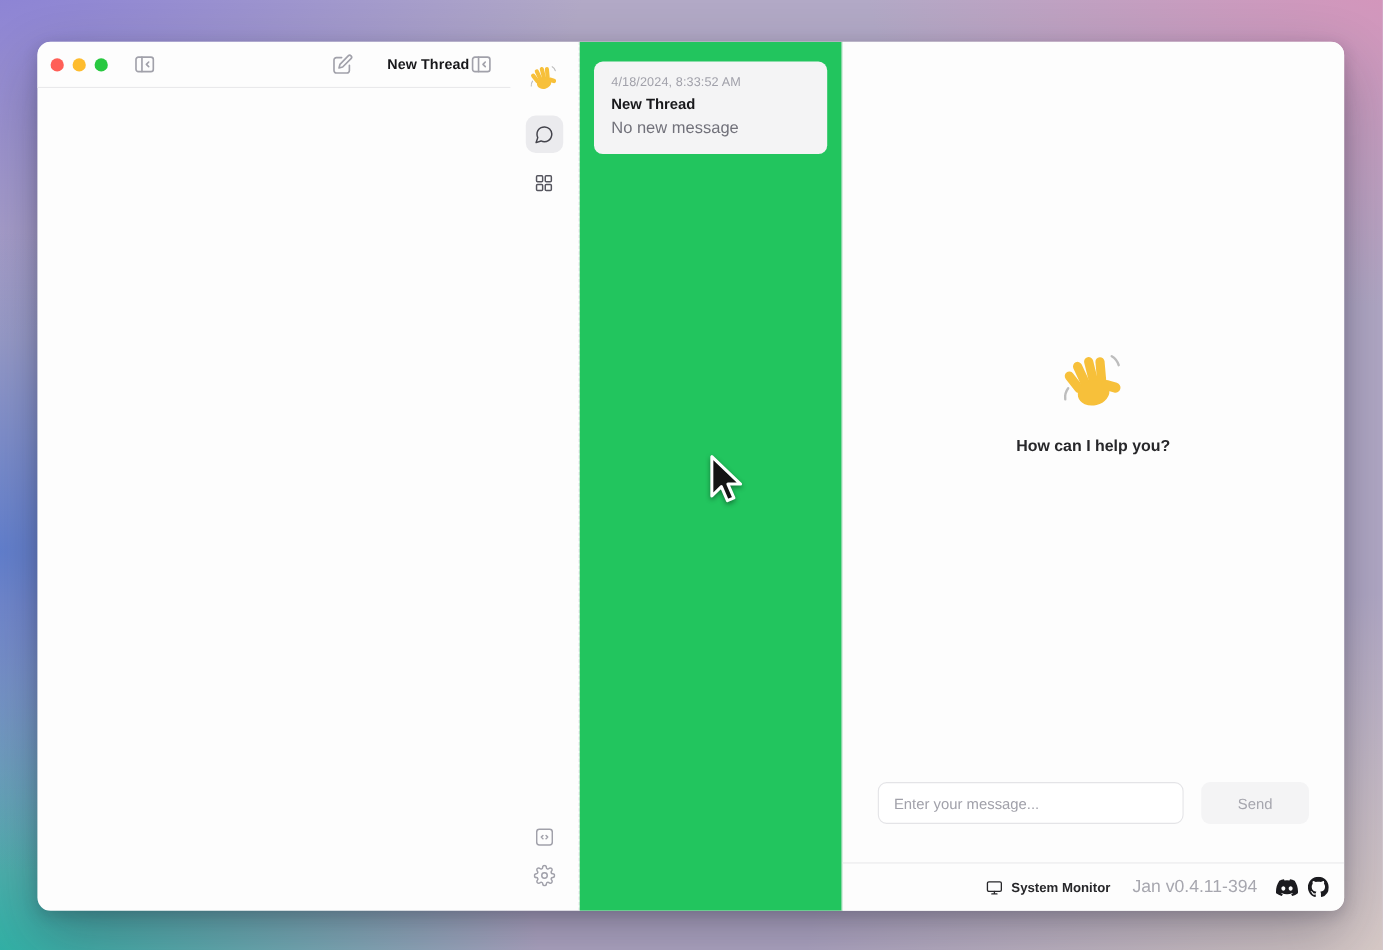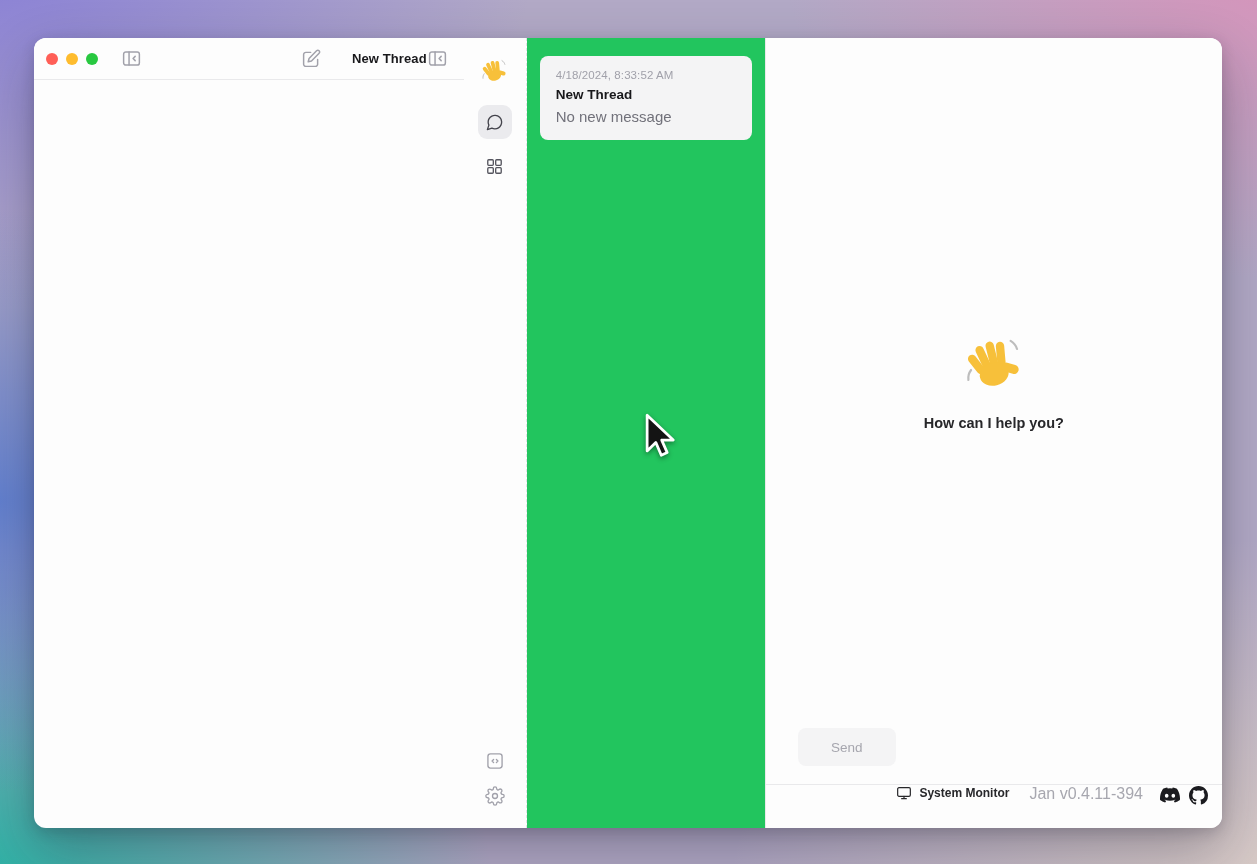"How can I help you?" .main { gap: none -> 17px }
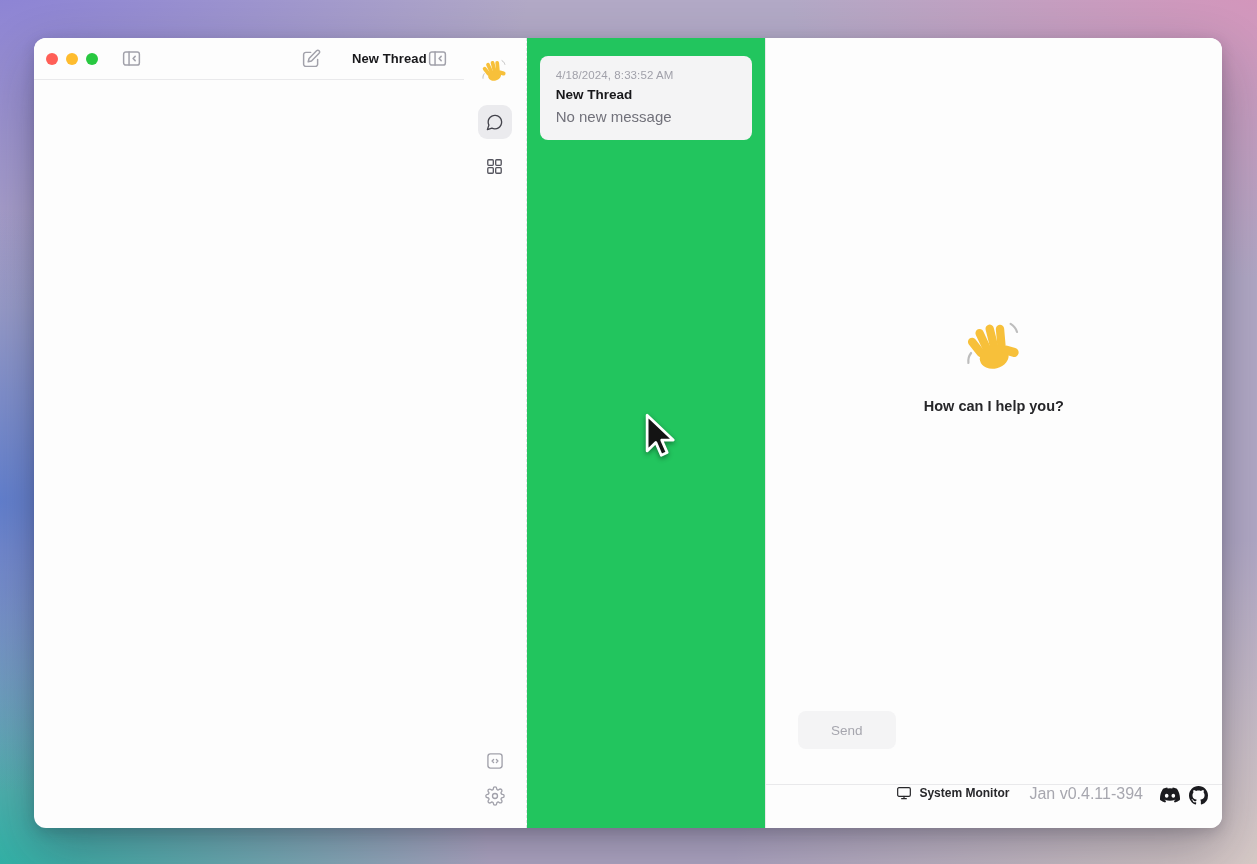"Enter your message..." input.msg-input { html: none -> <input> }
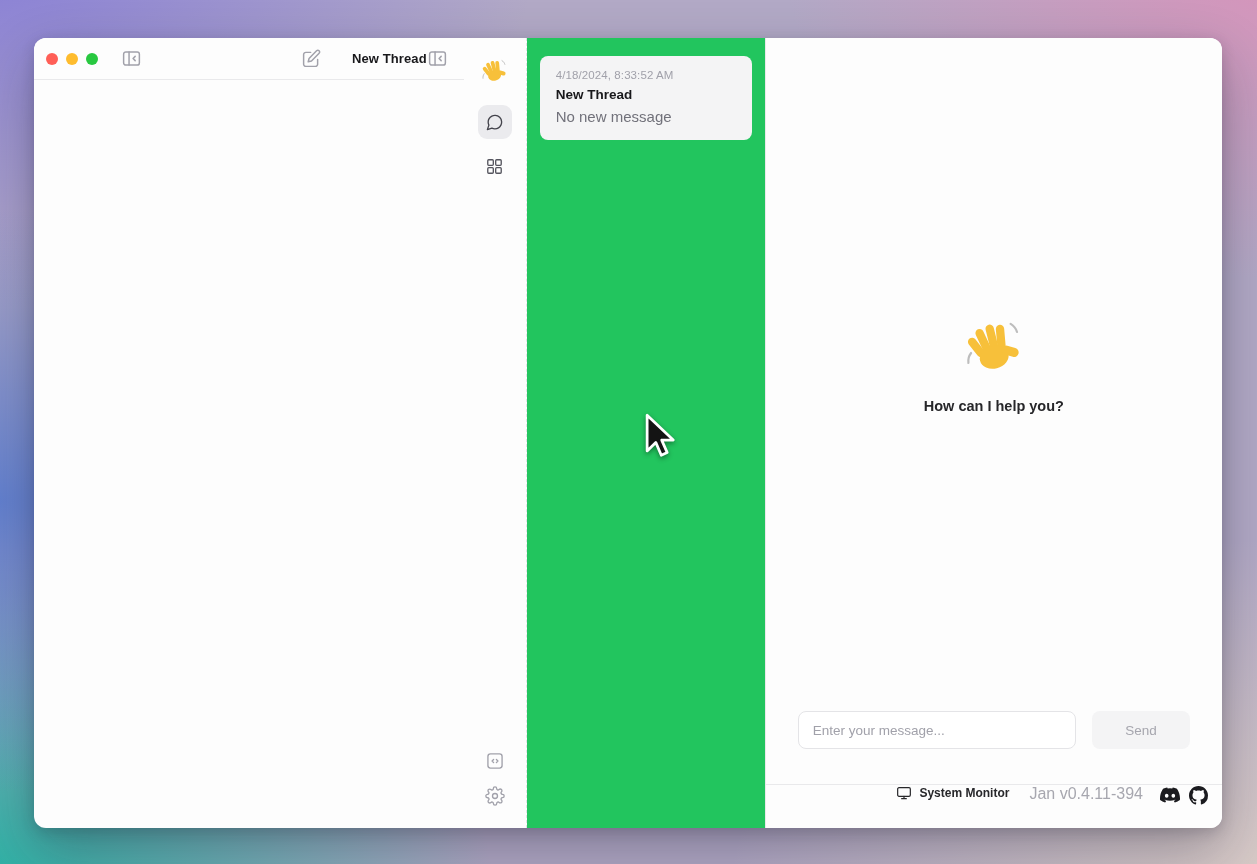"System Monitor" .footer { align-items: flex-start -> center }
